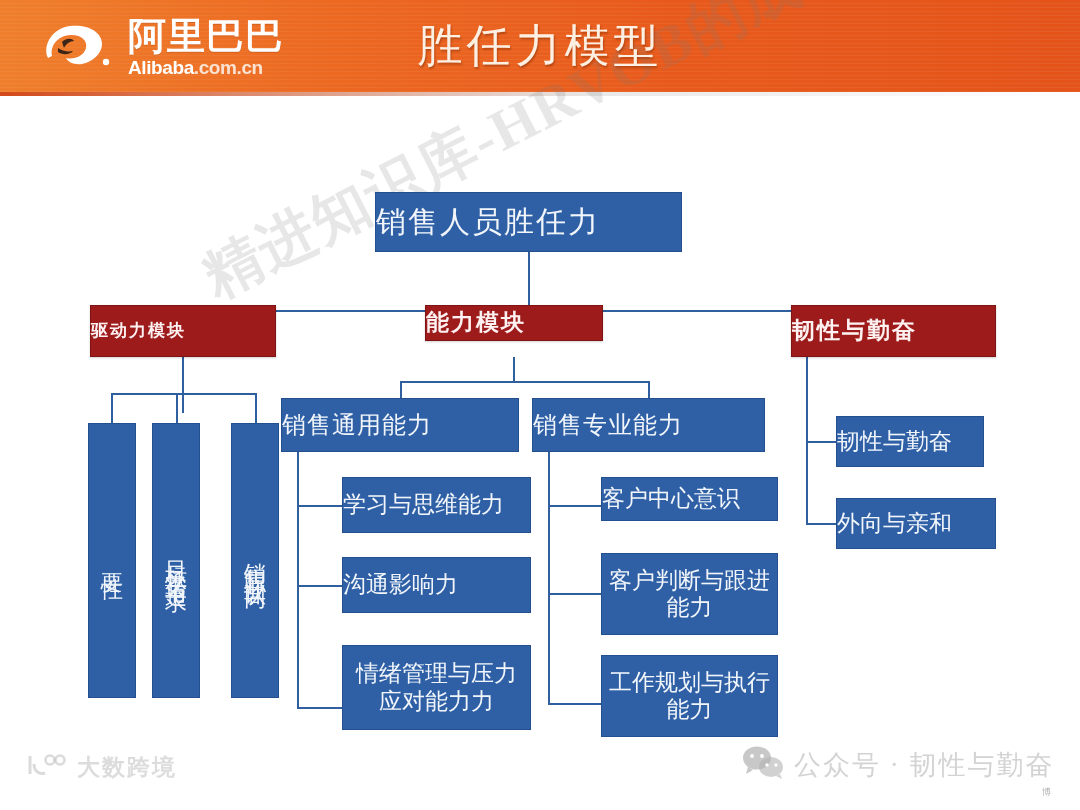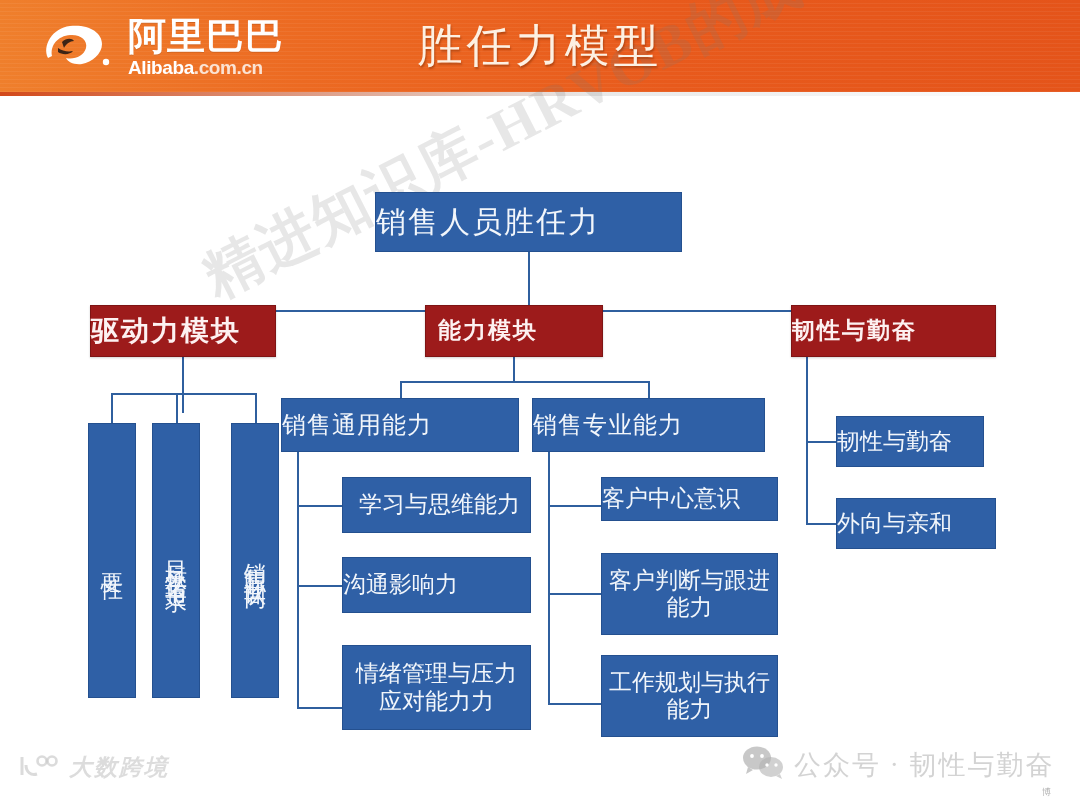"驱动力模块" div.node { font-size: 28px -> 17px }
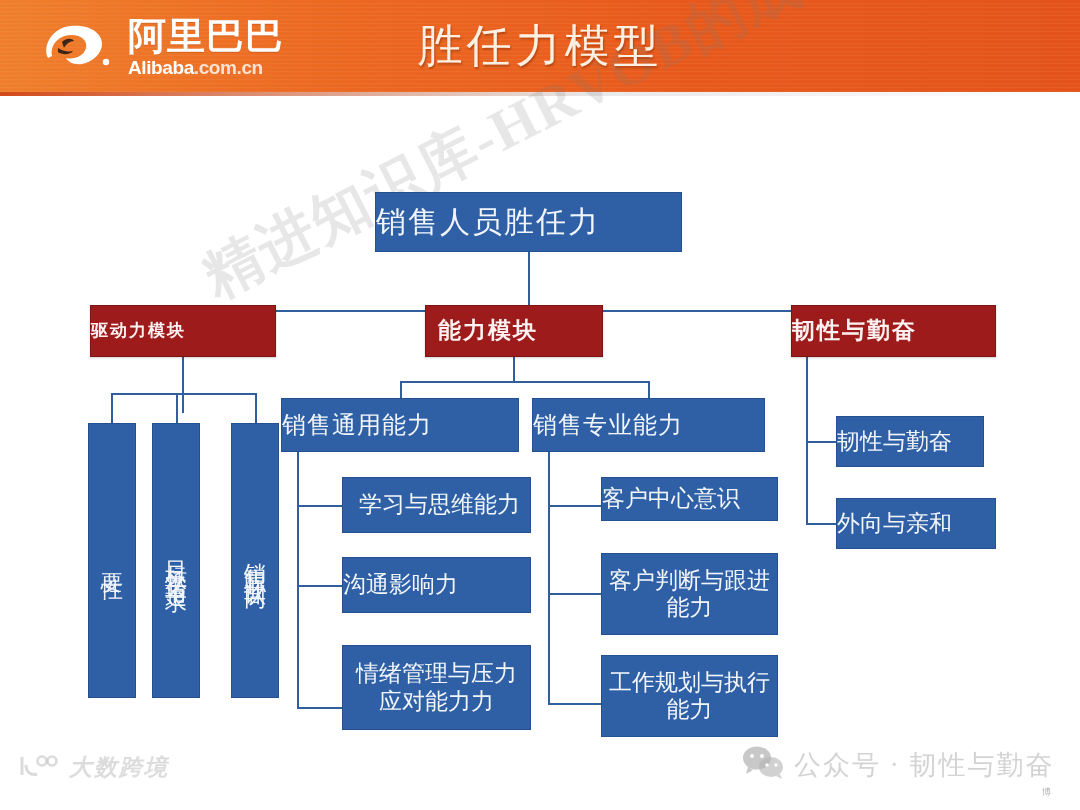"能力模块" div.node { height: 52px -> 36px; padding-left: 12px -> none }
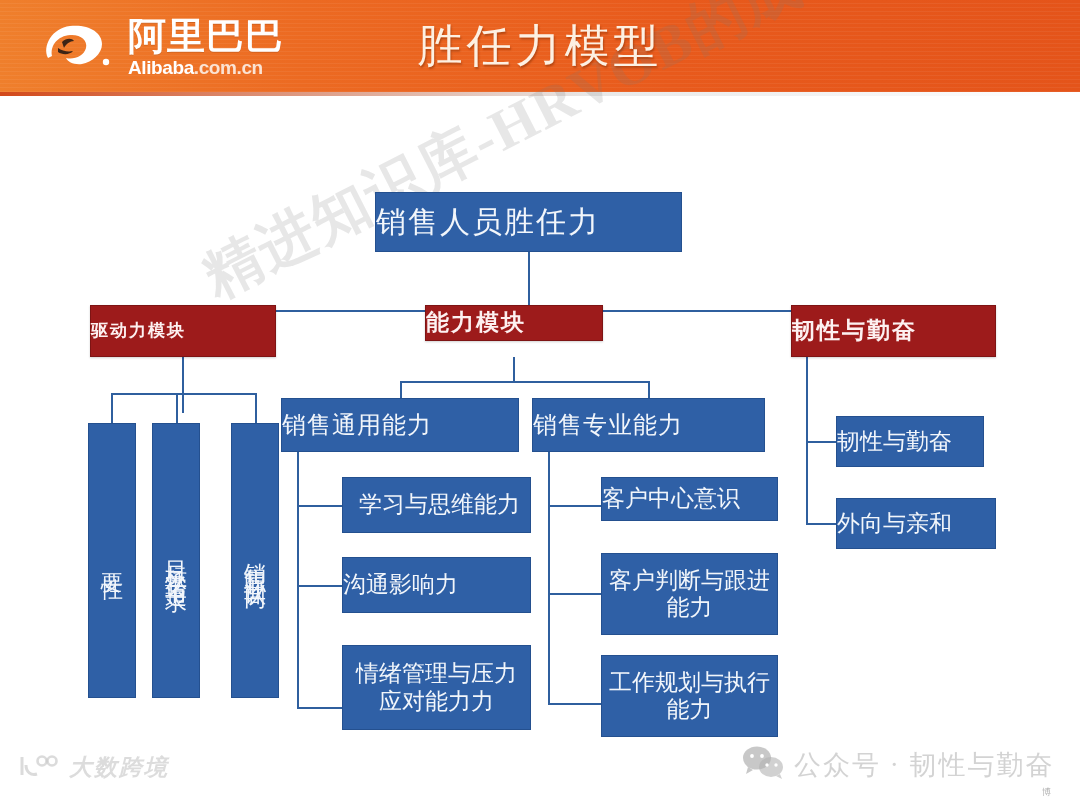"学习与思维能力" div.node { padding-left: 16px -> none }
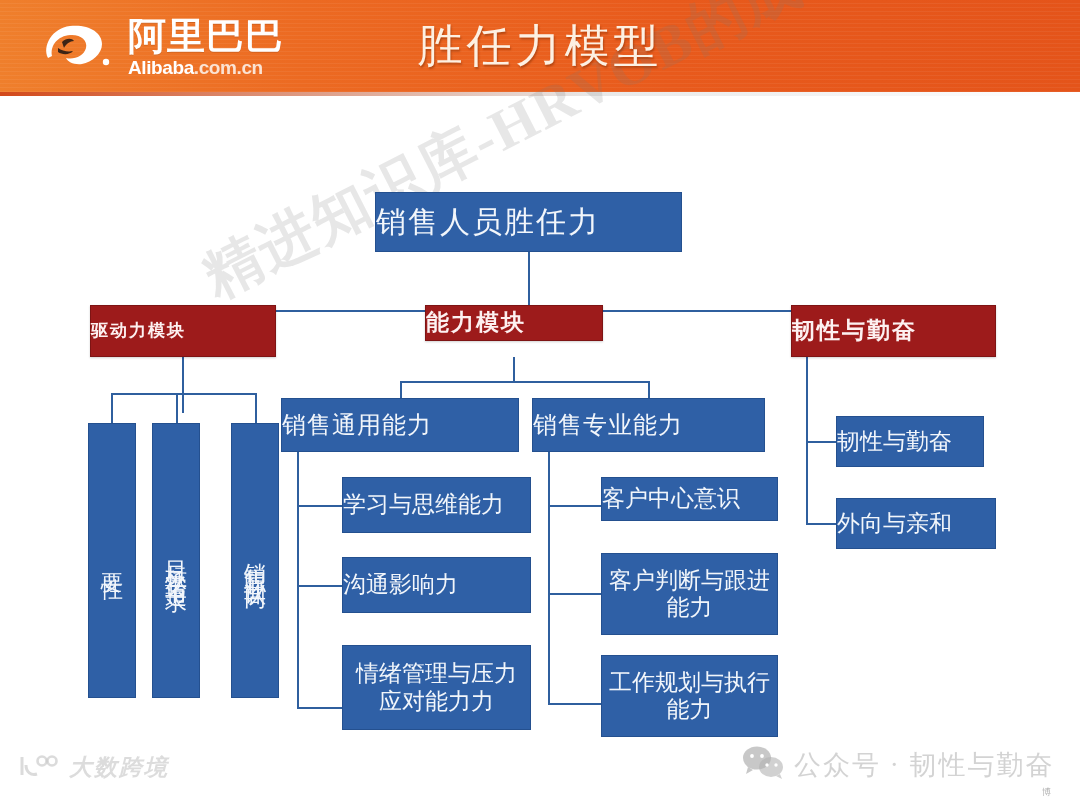"大数跨境" .wm-bl { align-items: center -> flex-start; font-style: italic -> none; left: 18px -> 26px }
